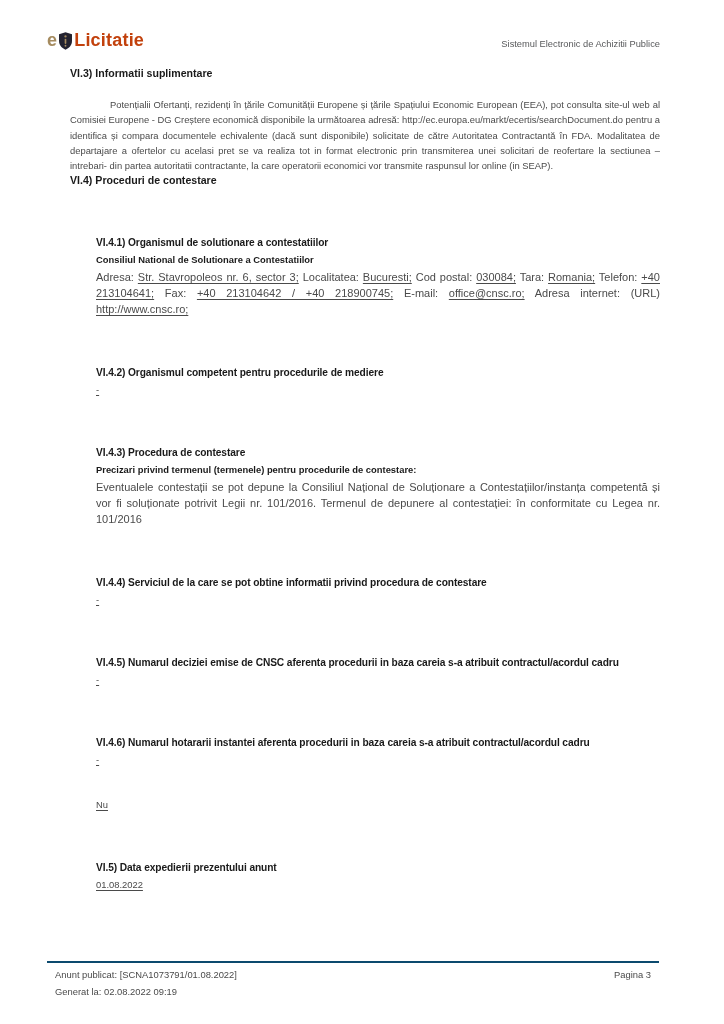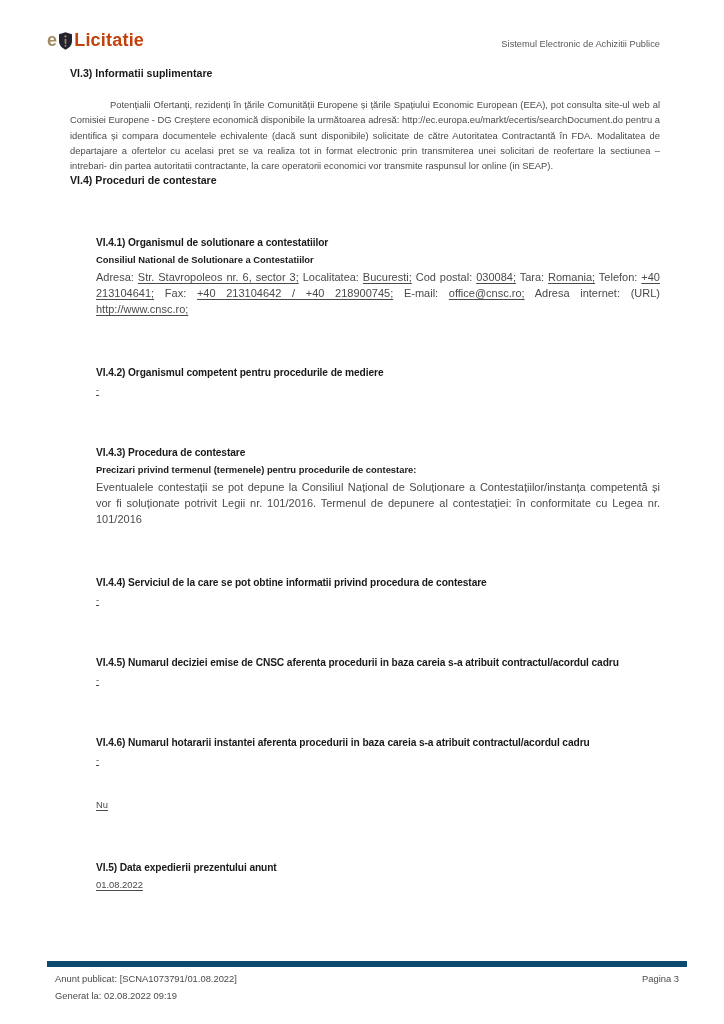"Anunt publicat: [SCNA1073791/01.08.2022]" .ftr { border-top: 6px solid #0c4a6e -> 2px solid #0c4a6e; right: 37px -> 65px }
